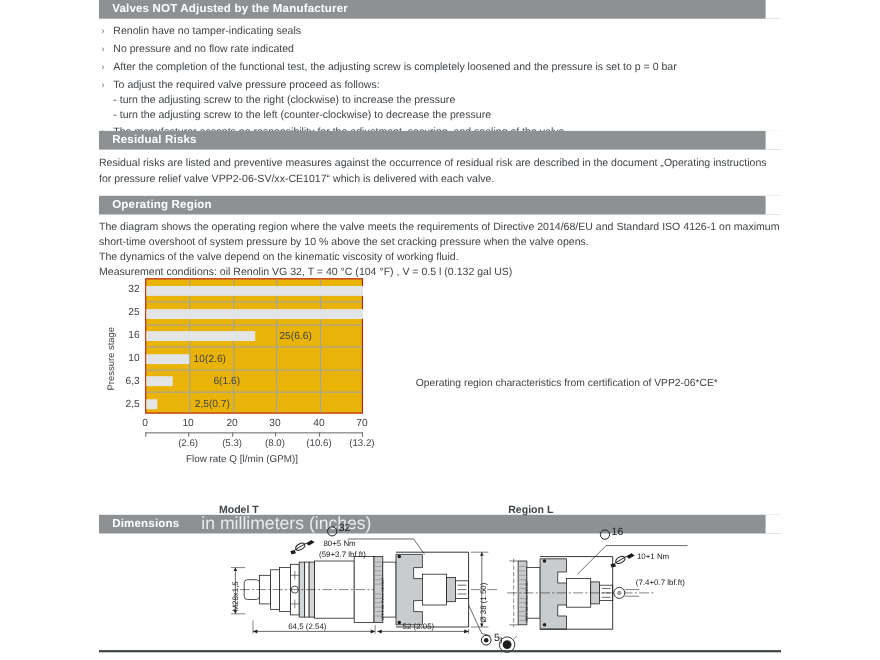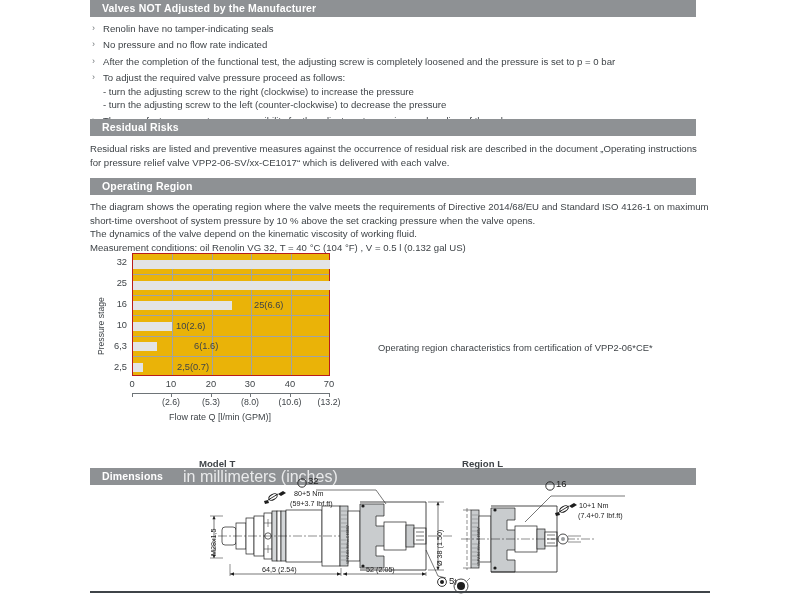"(7.4+0.7 lbf.ft)" div.dimtxt { top: 34px -> 48px }
